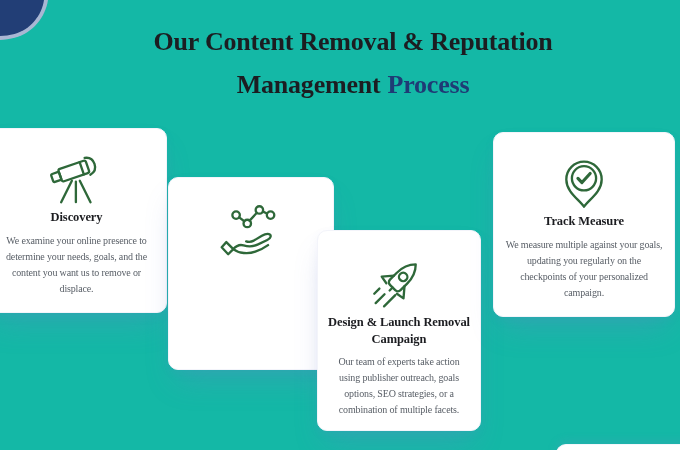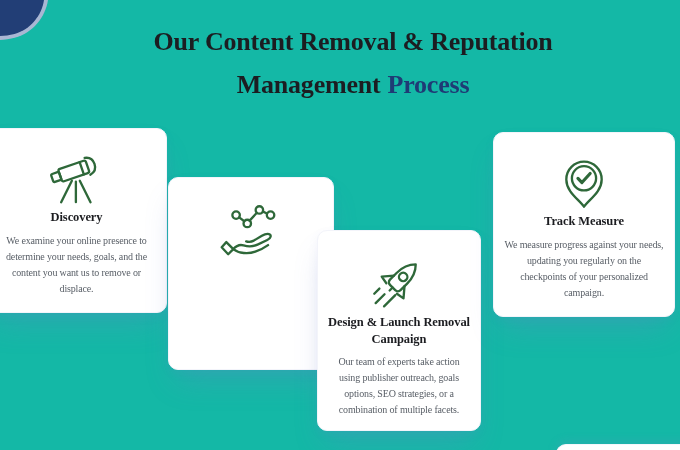"We measure progress against your" p { text: progress against your needs -> multiple against your goals }
